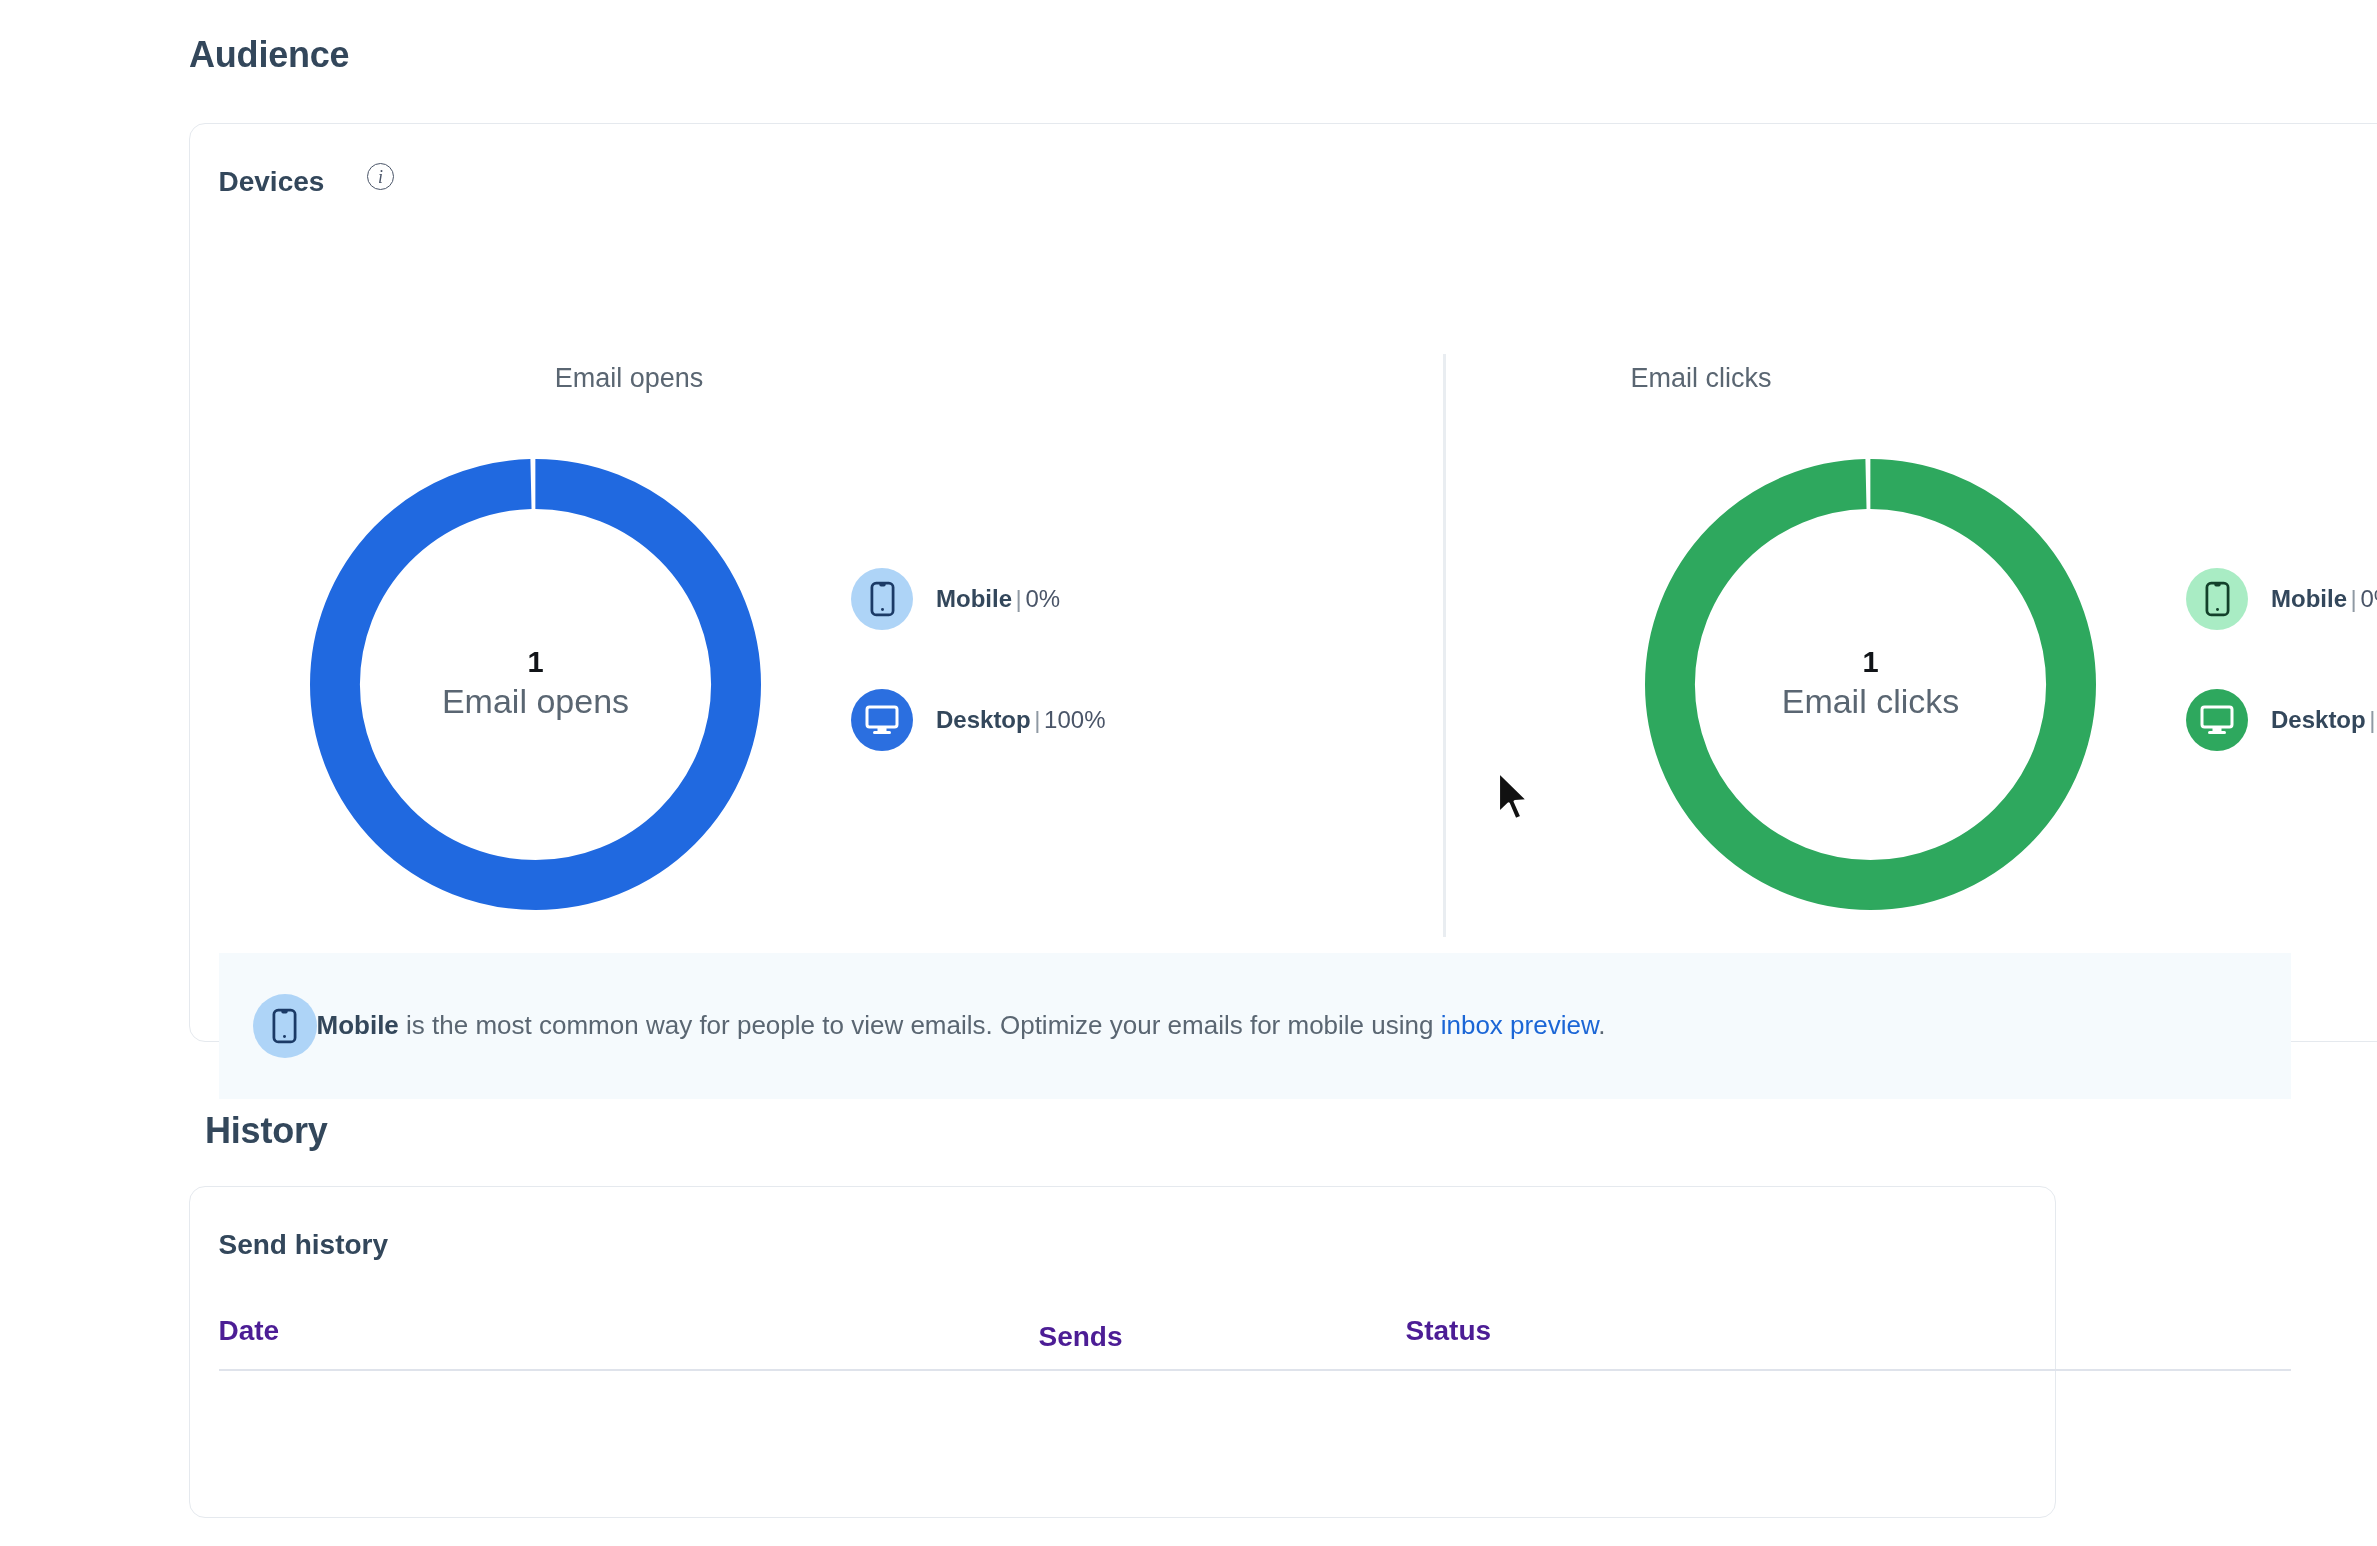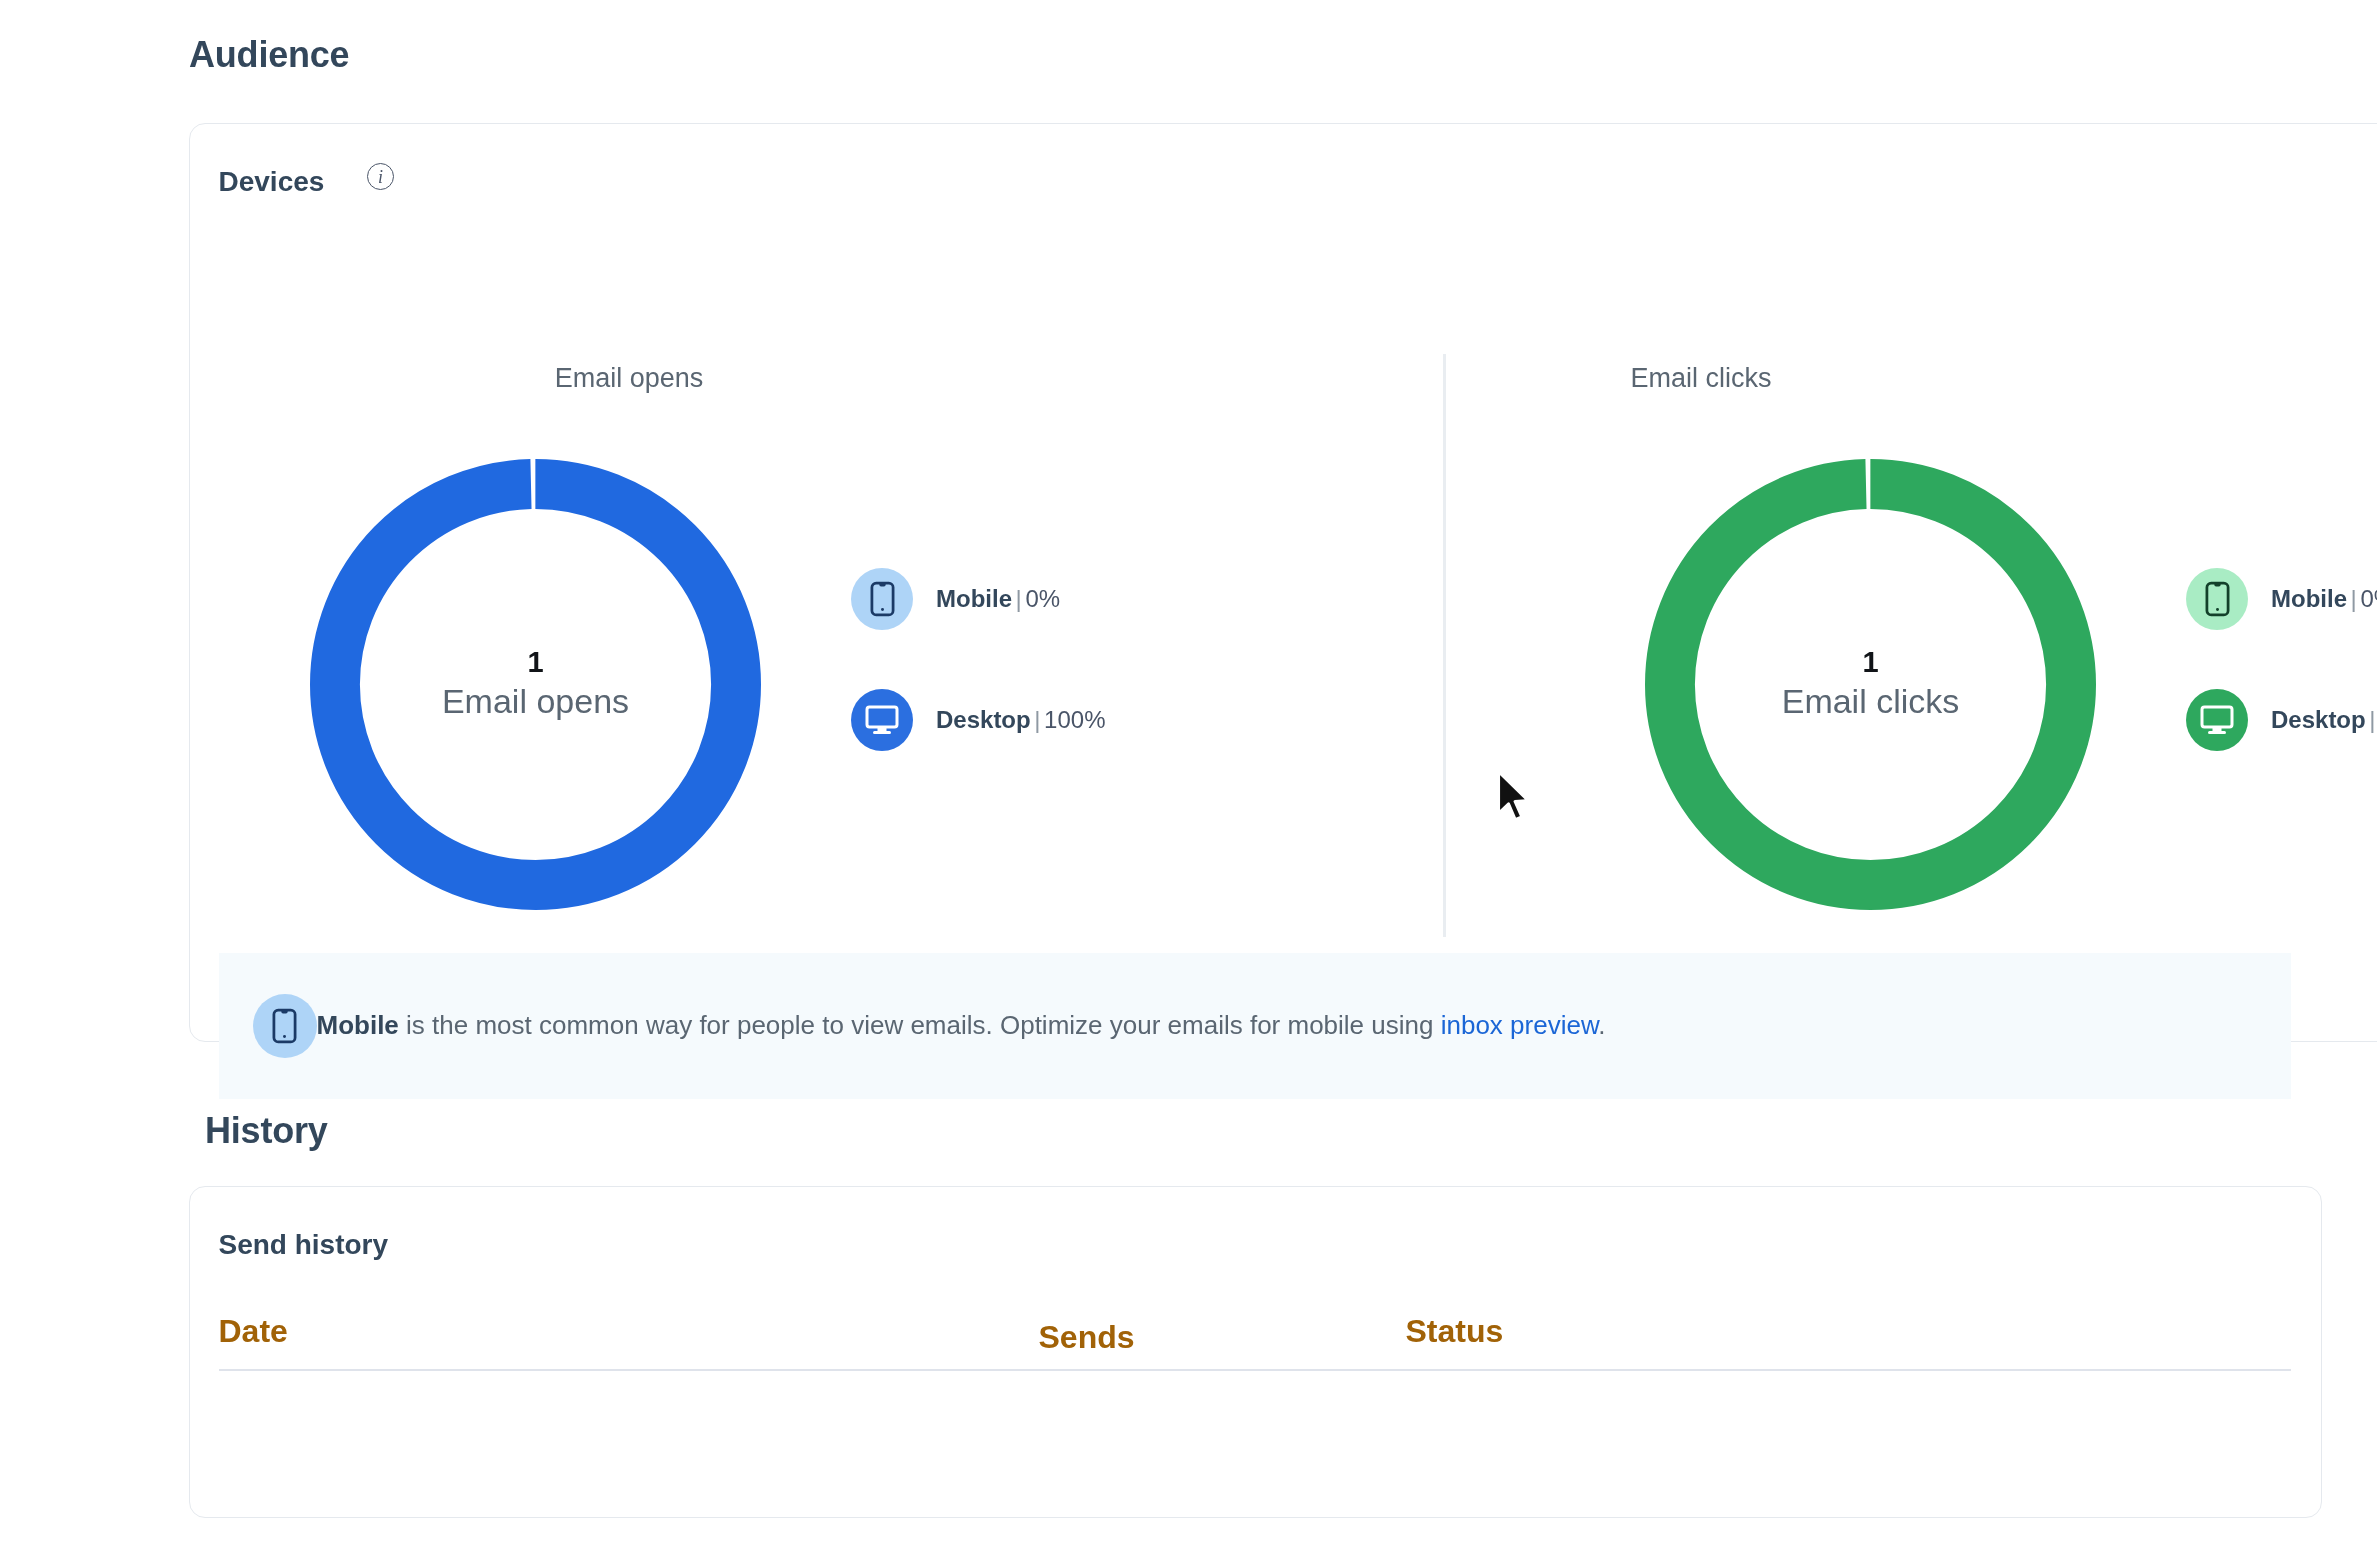"Send history" #history-card { width: 2133px -> 1867px }
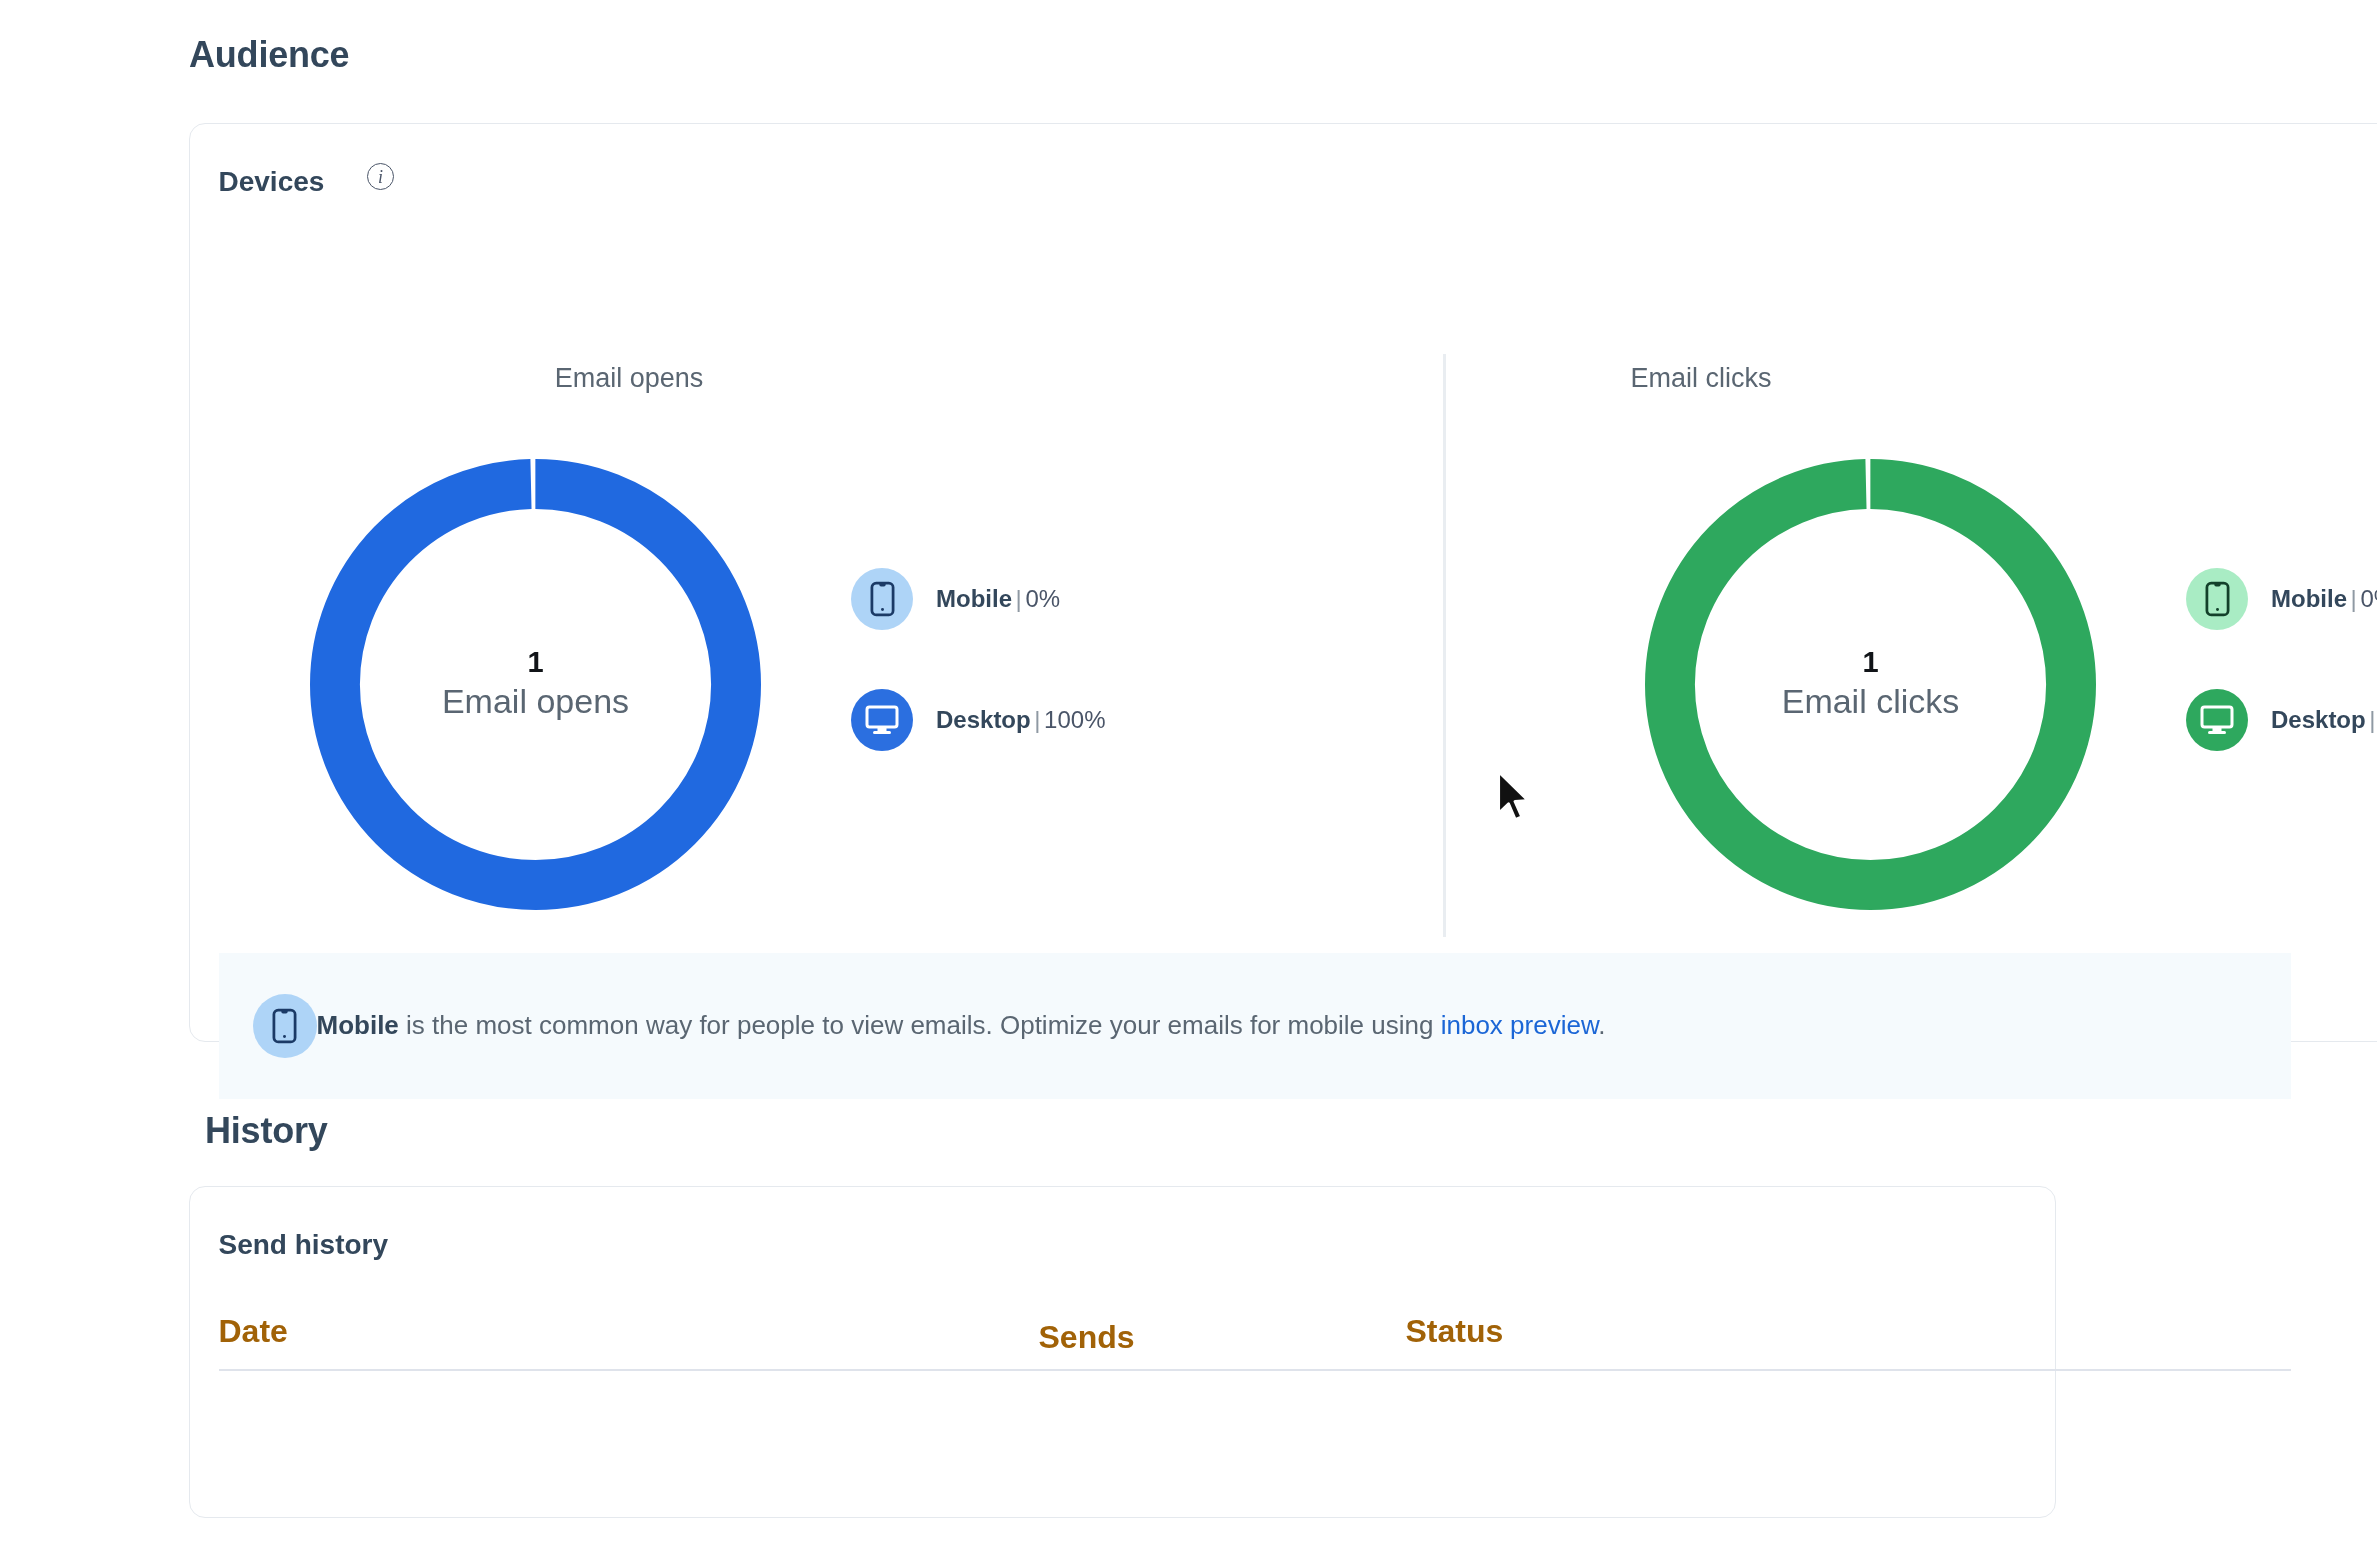"Date" .t-head .cell { color: #a16207 -> #4c1d95; font-size: 32px -> 28px }
